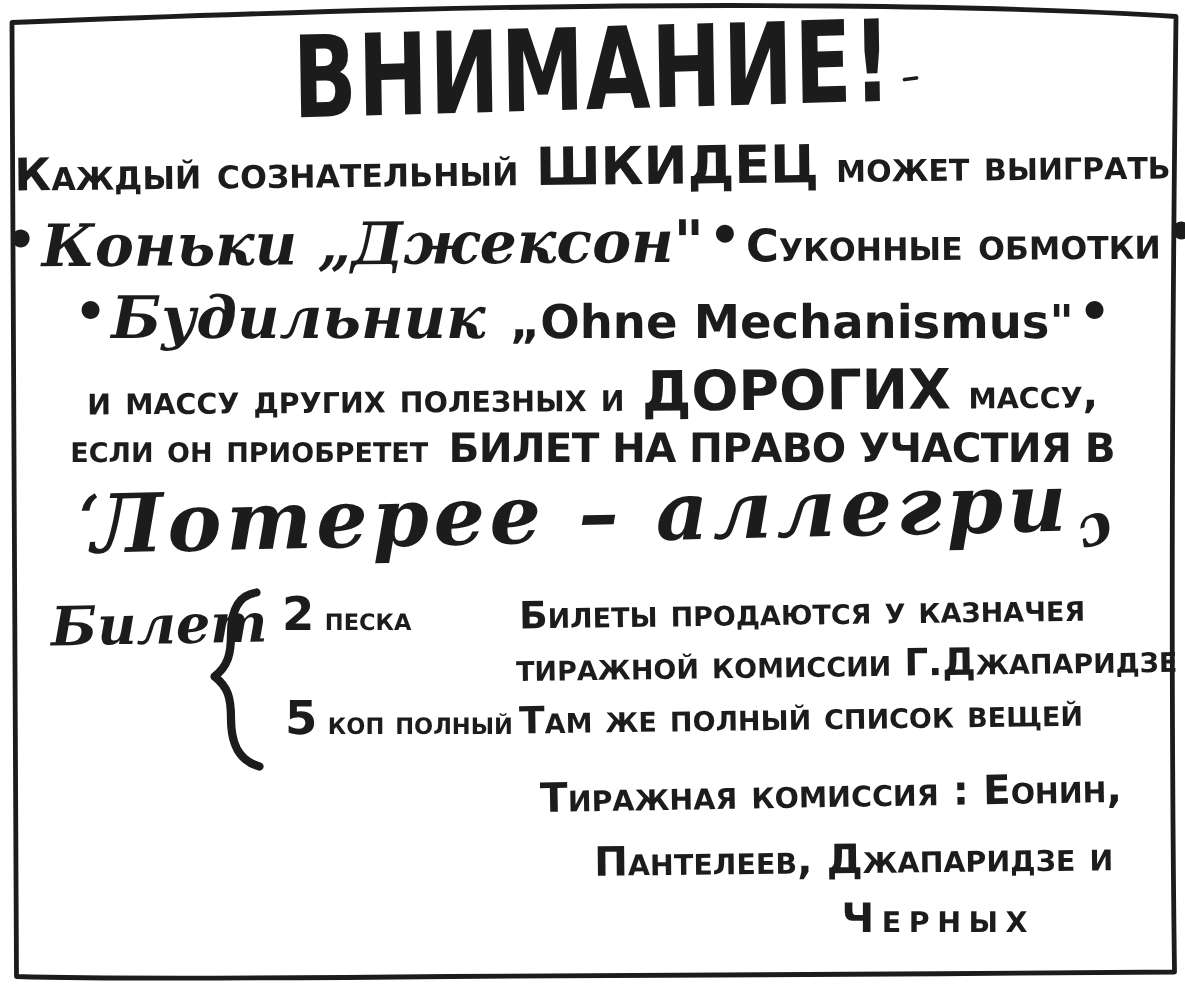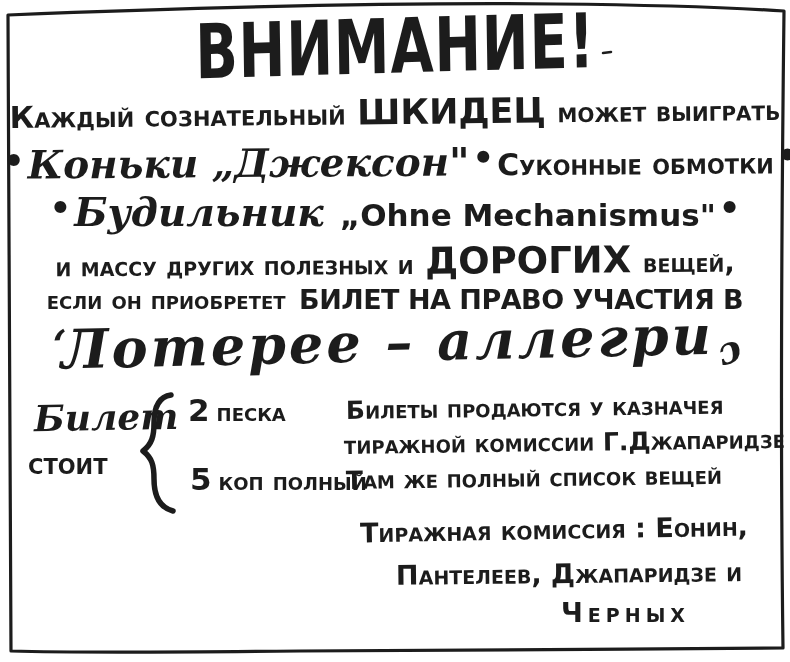"вещей," span.sc { text: вещей -> массу }
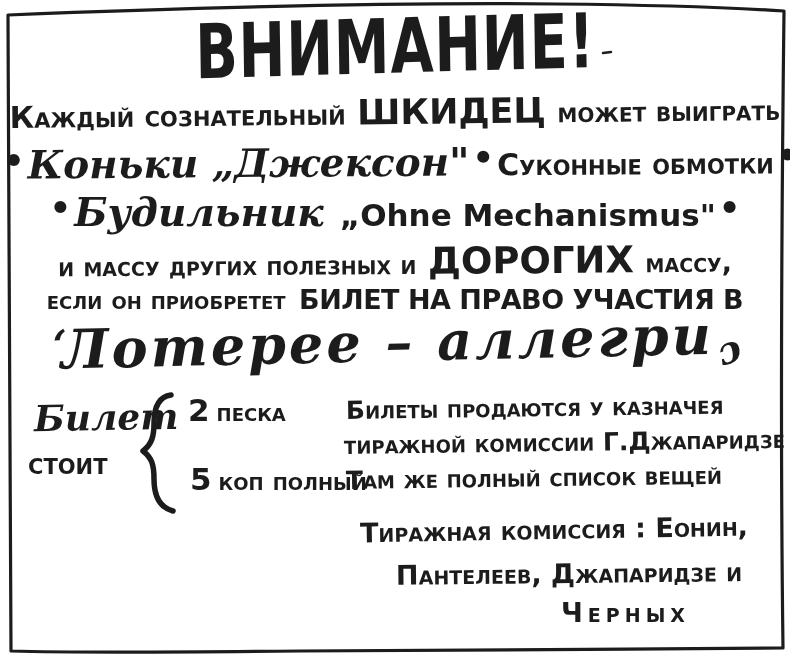"песка" .iname { font-size: 26px -> 21px }
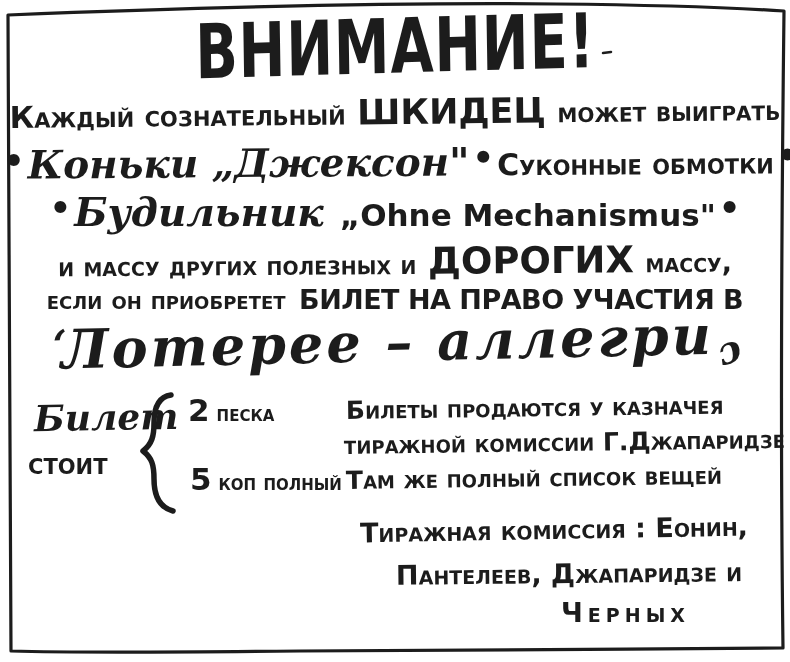"стоит" div.abs { html: <div>стоит</div> -> none }
